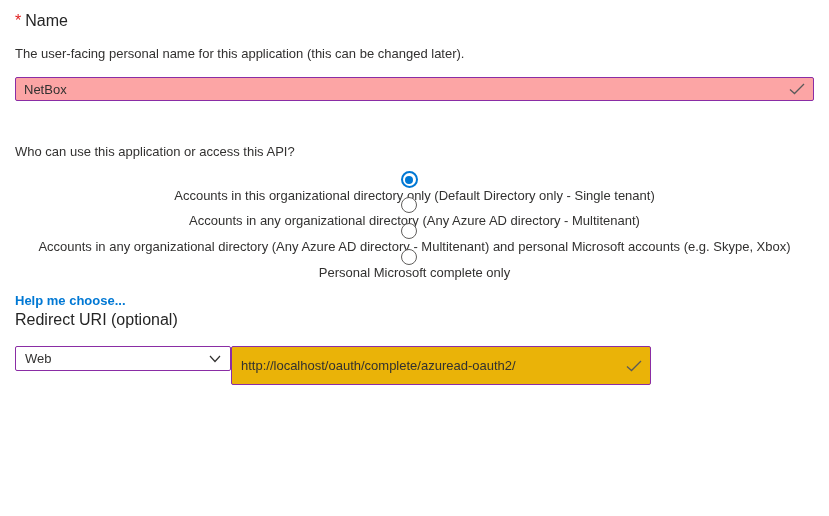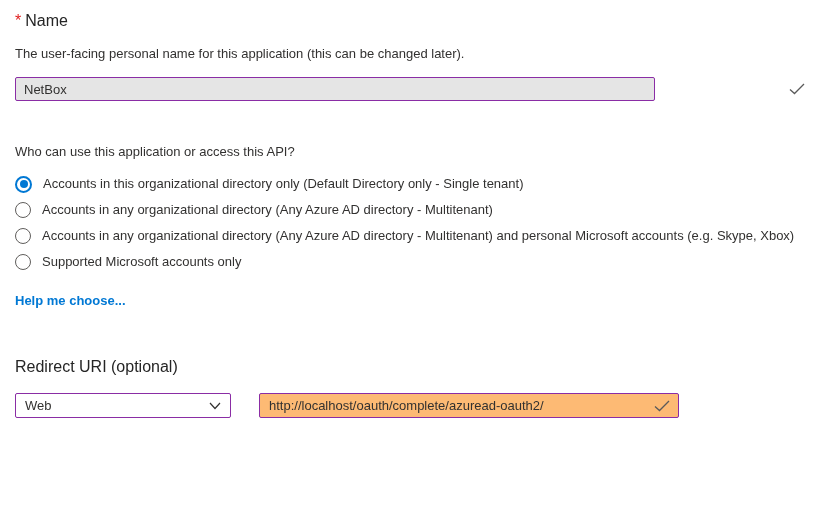"NetBox" .text-input { background: #e5e5e5 -> #fca5a5; width: 640px -> 799px }
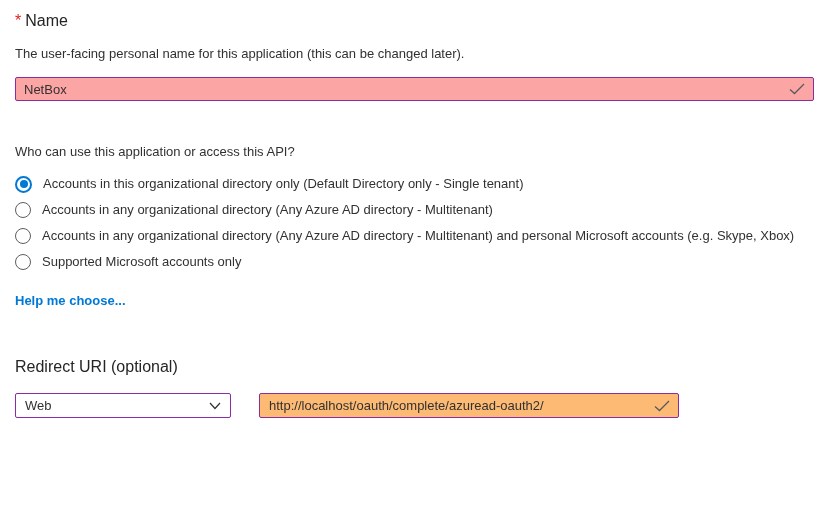"Accounts in this organizational" .radio-row { flex-direction: none -> column }
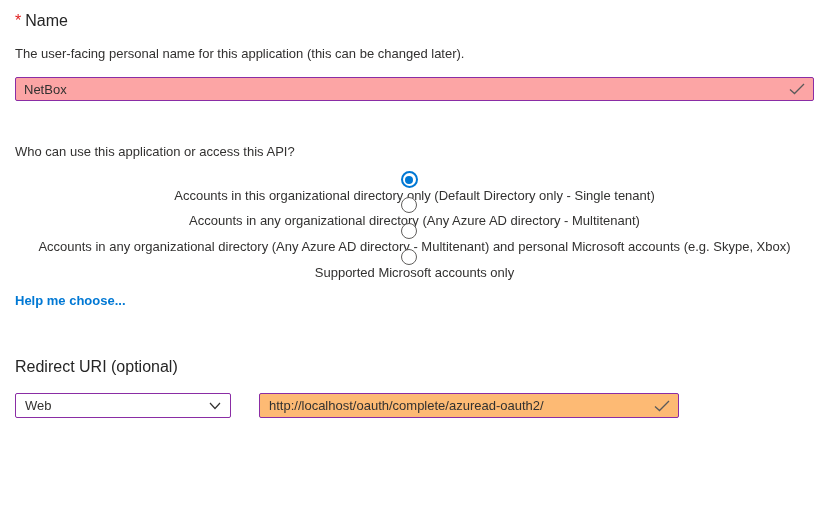"Supported Microsoft accounts only" span.radio-label { text: Supported Microsoft accounts -> Personal Microsoft complete }
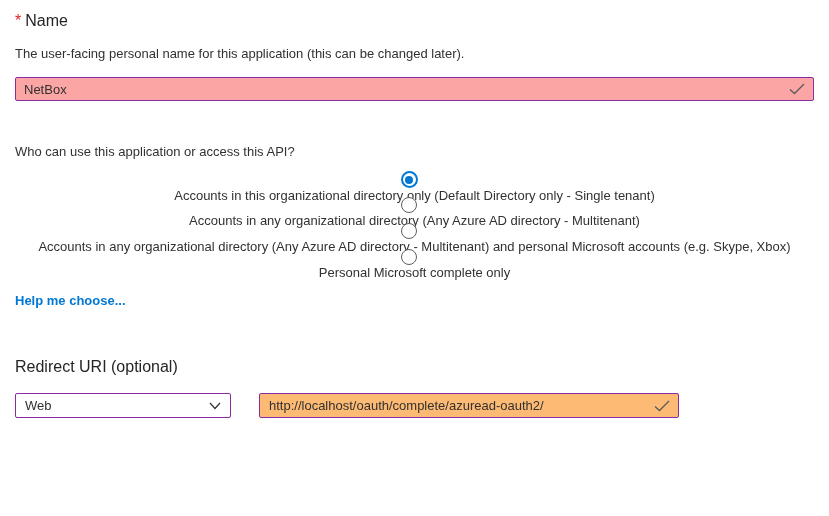"Redirect URI (optional)" .section-3 { margin-top: 47px -> none }
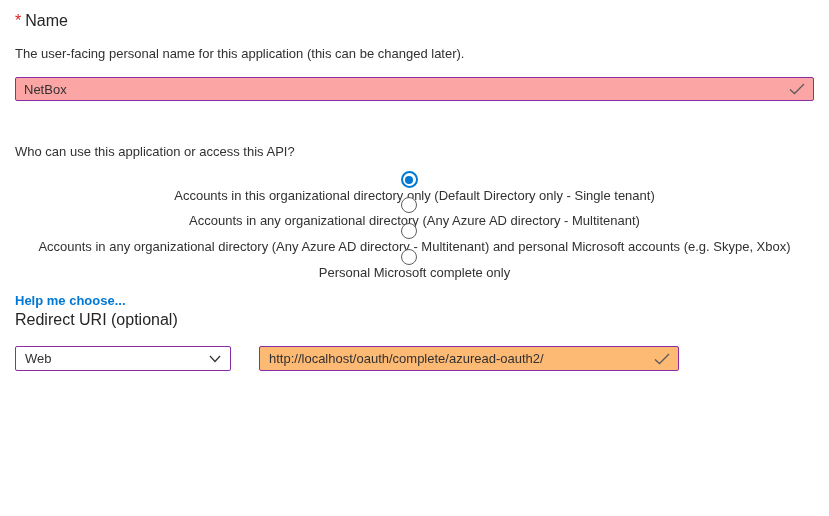"Web" .uri-row { gap: 28px -> 0 }
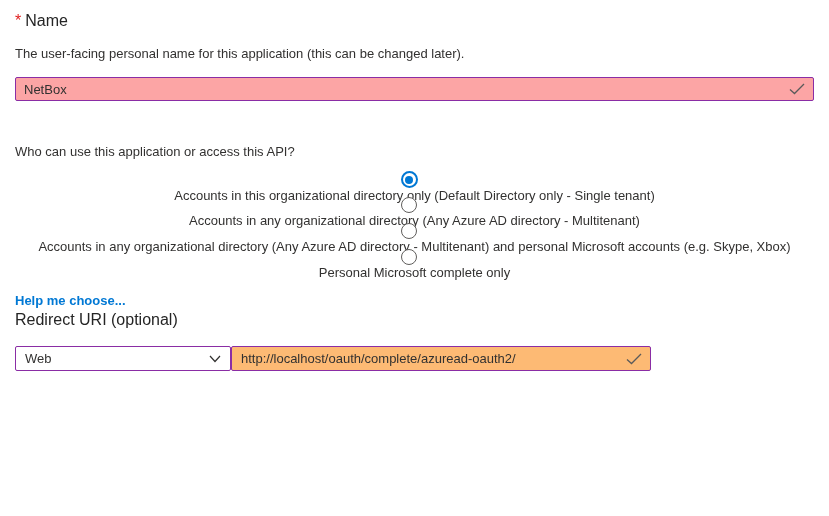"http://localhost/oauth/complete/azuread-" .uri-input { background: #fdba74 -> #eab308; height: 25px -> 39px }
